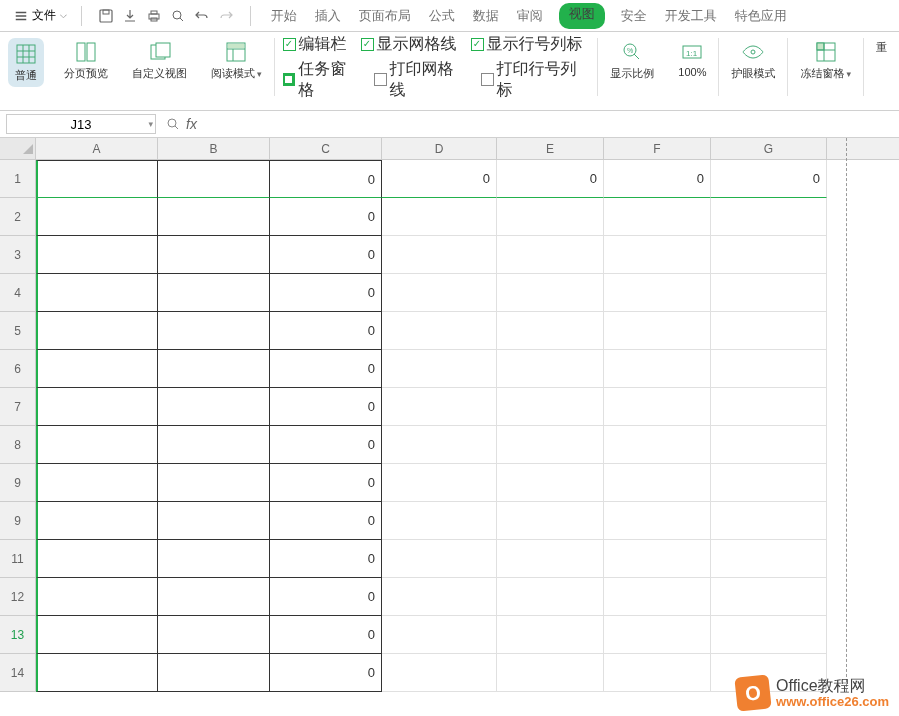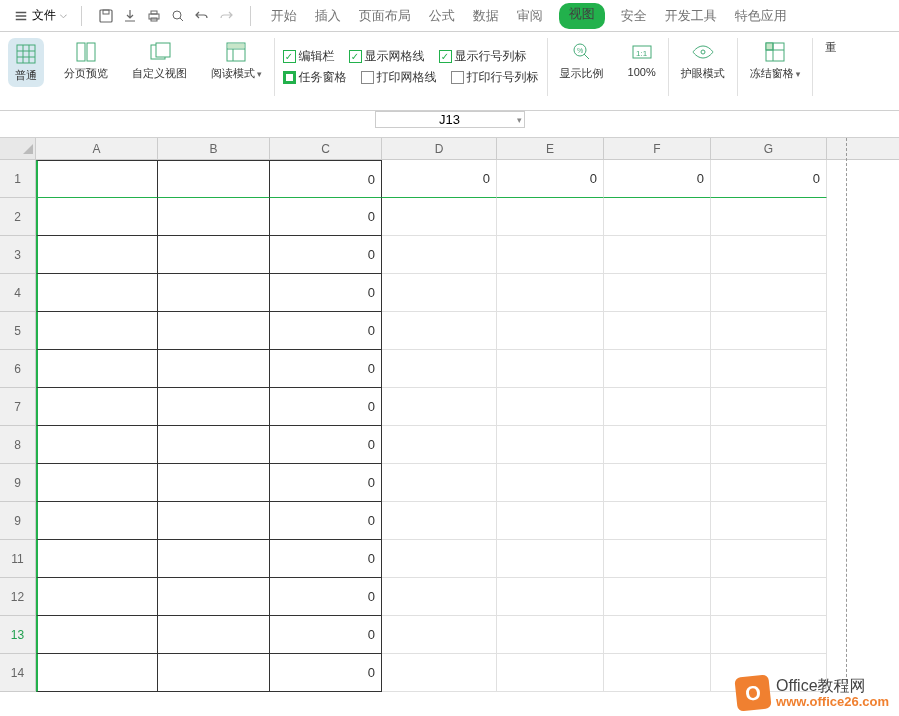"编辑栏" .check-item { font-size: 12px -> 16px }
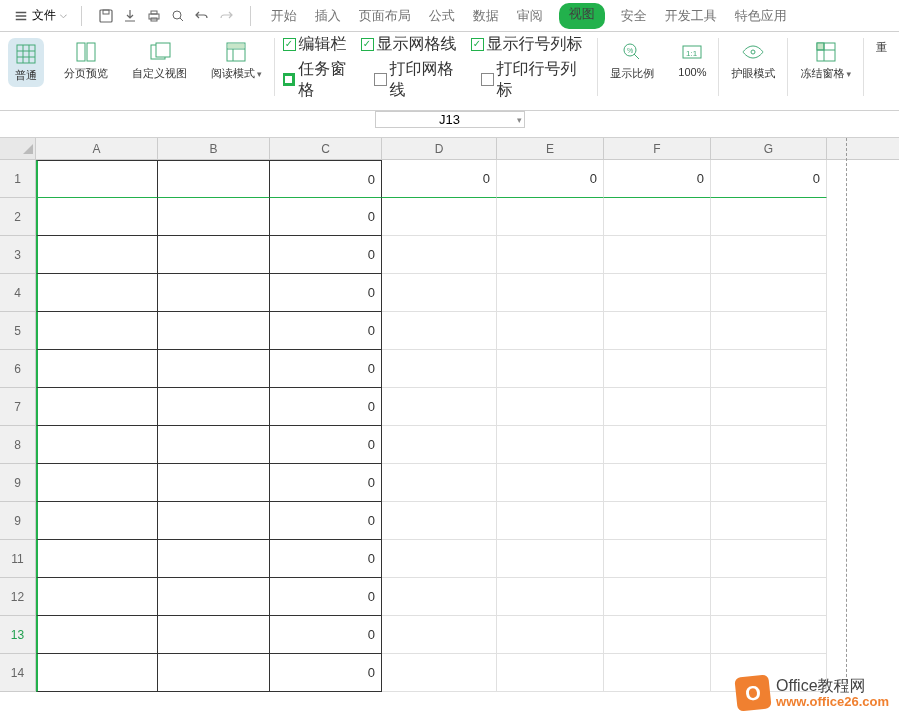"J13" .formula-bar { flex-direction: column -> none }
